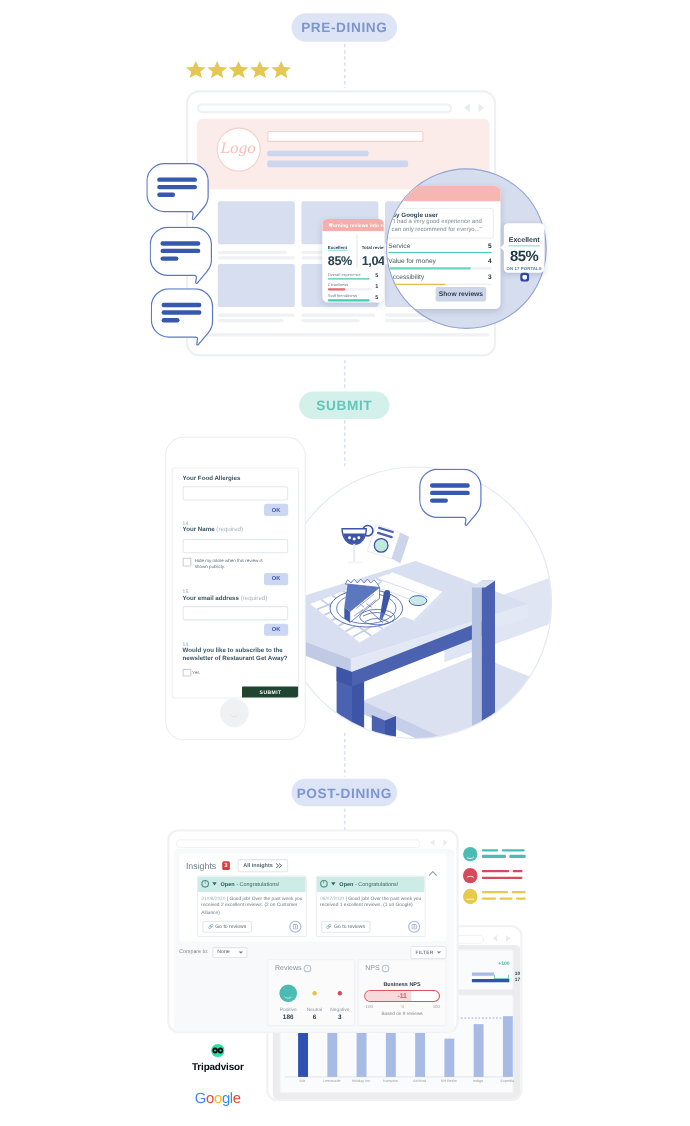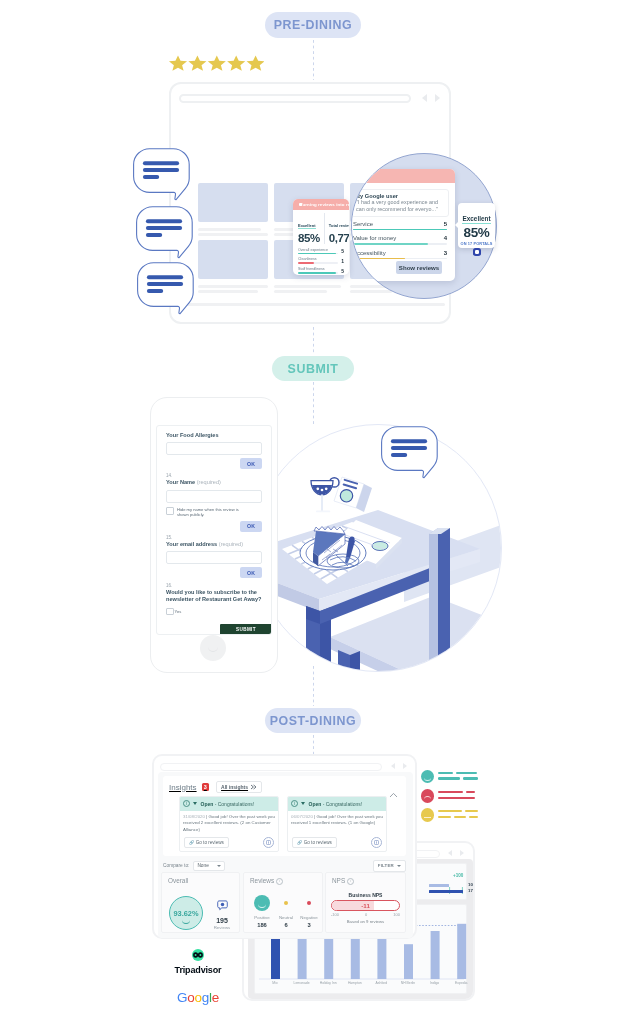"Logo" div.hero { html: none -> <div> <div> <span>Logo</span> </div> <div></div> <div></div> <div></div> </div> }
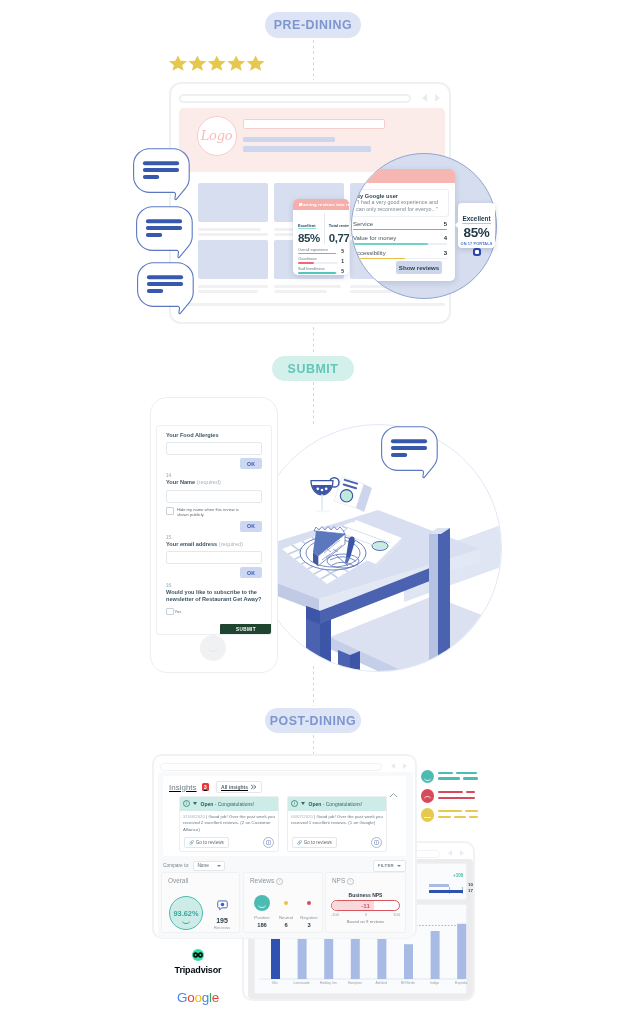"0,77" div.val { text: 0,77 -> 1,04 }
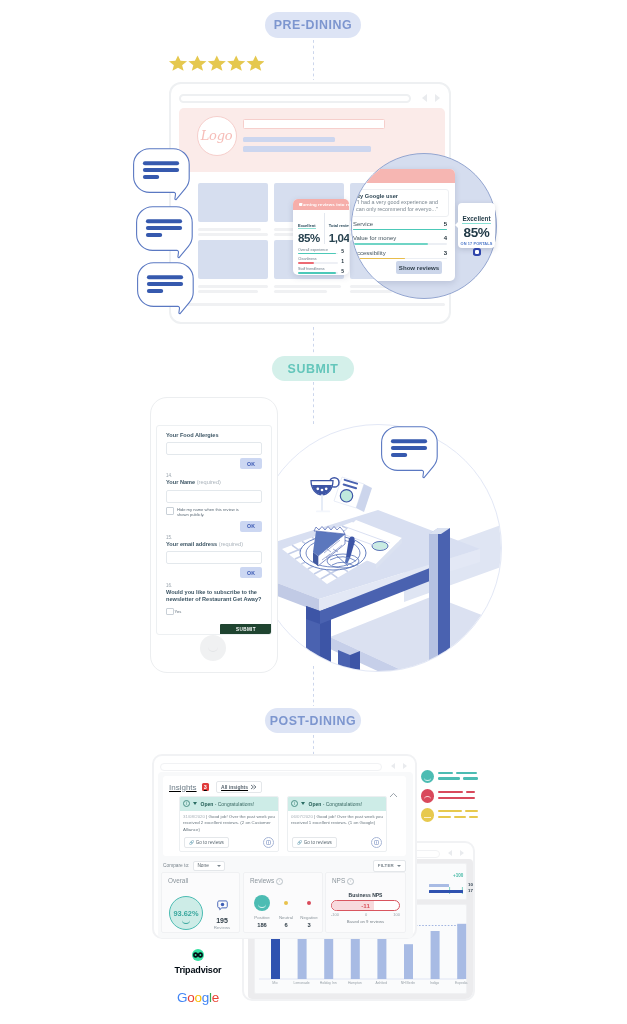"Insights" .ins-head { text-decoration: underline -> none }
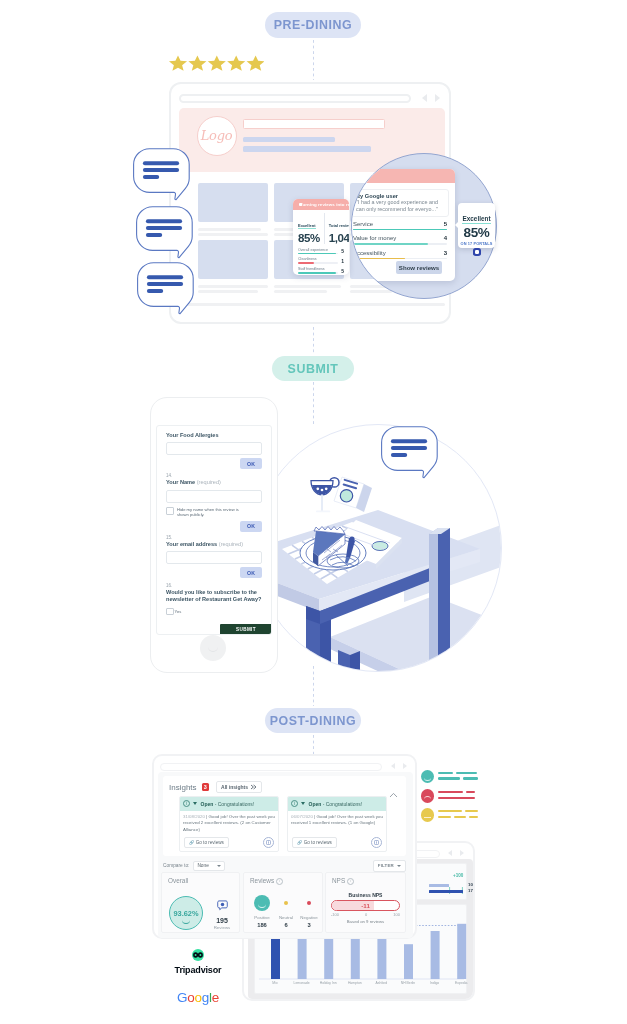"93.62%" div.kpi { html: <div> <div>Overall</div> <div> <span>93.62%</span> <span></span> </div> <div> <svg> <path></path> <circle></circle> </svg> <div>195</div> <div>Reviews</div> </div> </div> -> none }
